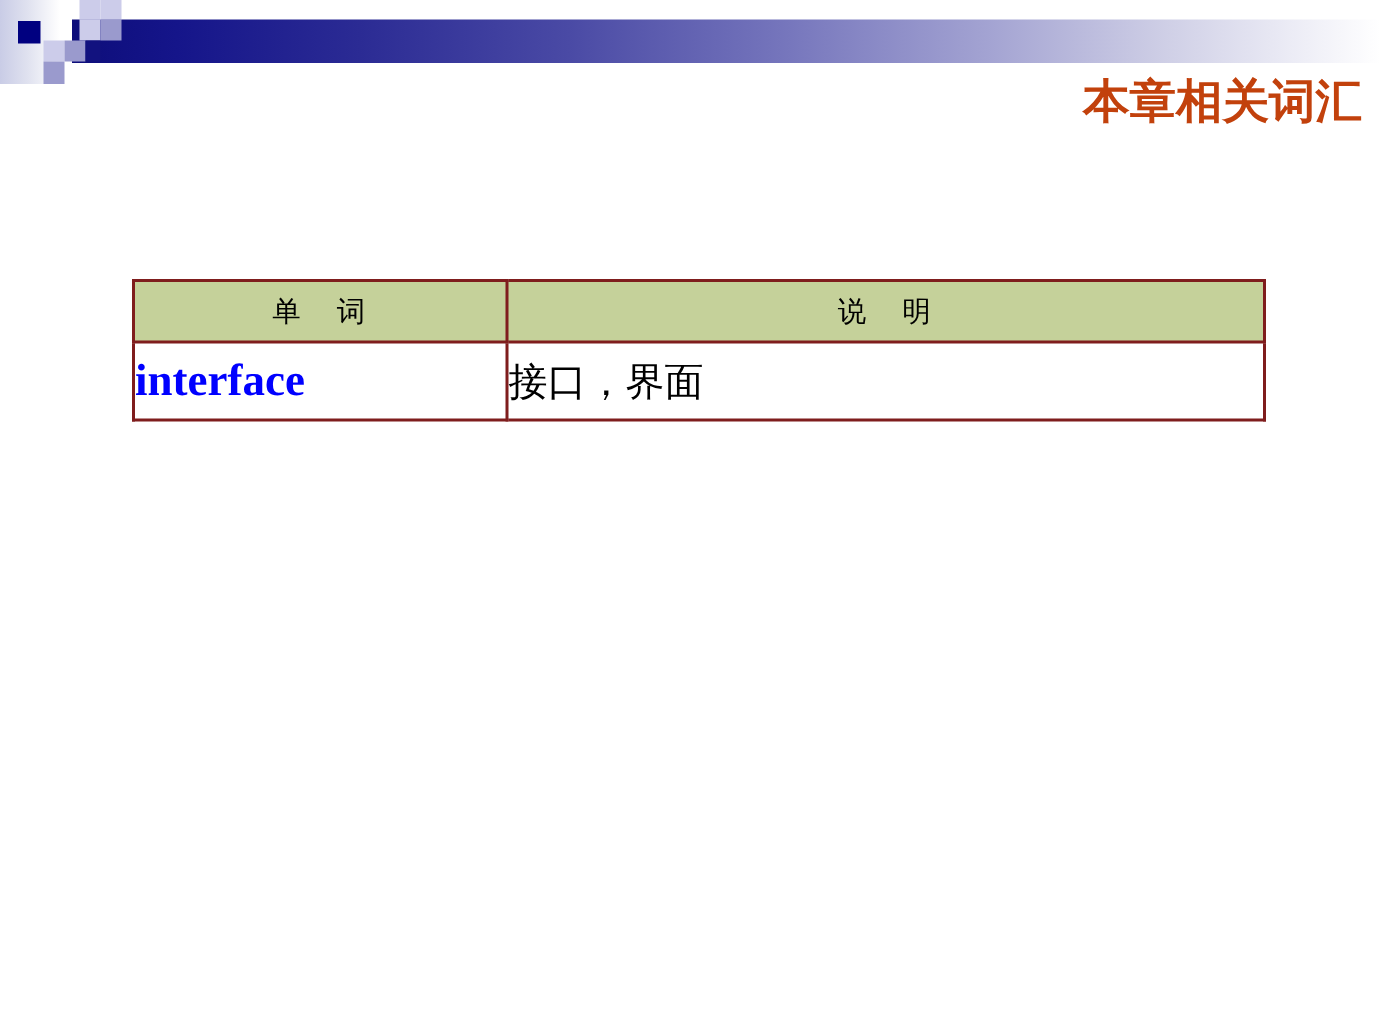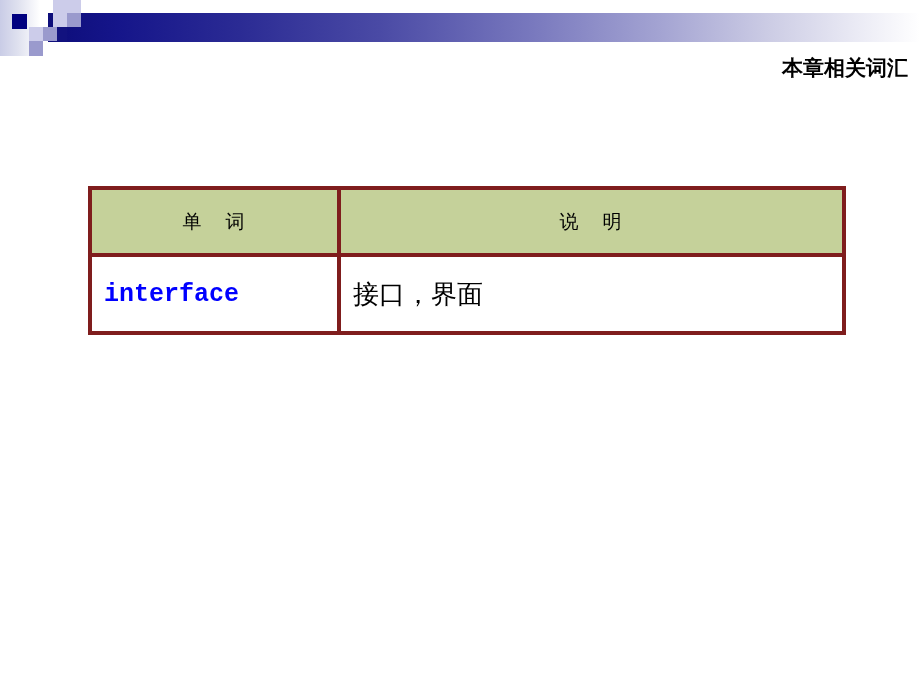"本章相关词汇" .slide-title { color: #000000 -> #c2410c; font-size: 21px -> 31px }
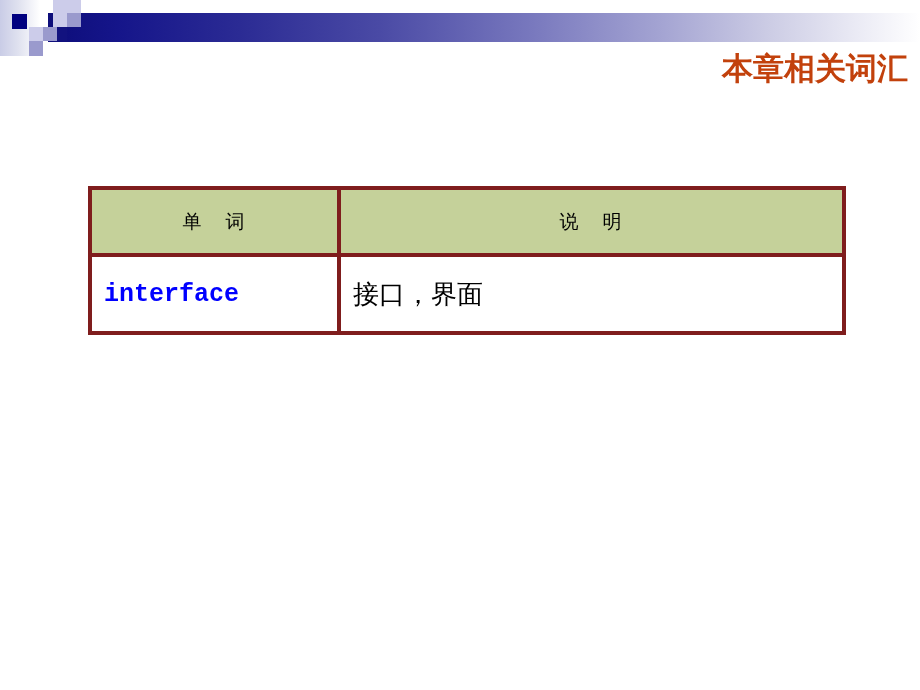"单 词" .vocab-table td, .vocab-table th { border: 4px solid #7f1d1d -> 2px solid #7f1d1d; padding: 12px -> 0 }
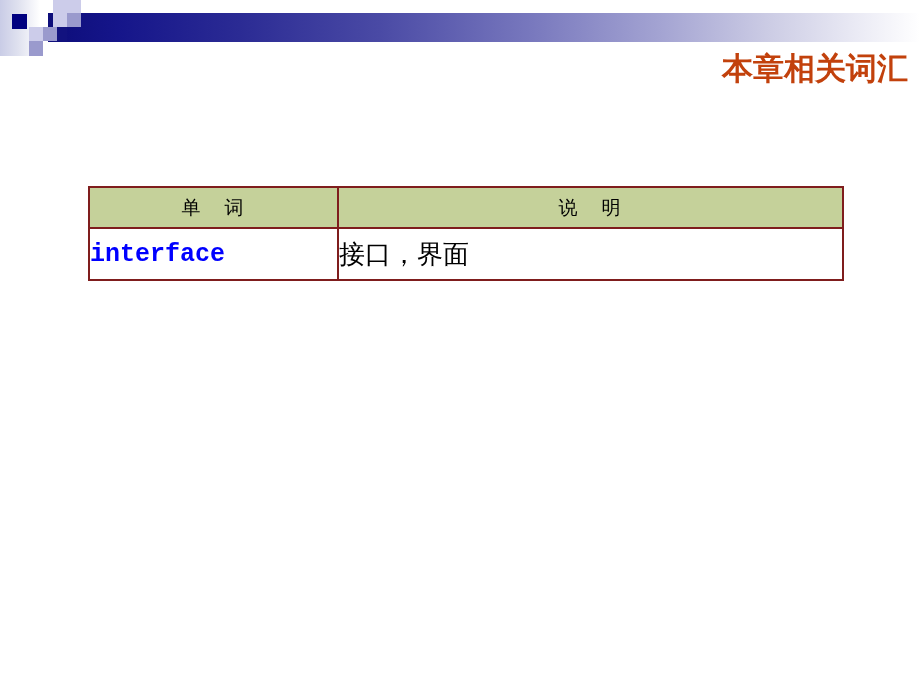"interface" .term-cell { font-family: Liberation Mono, monospace -> Liberation Serif, serif; font-size: 25px -> 30px }
